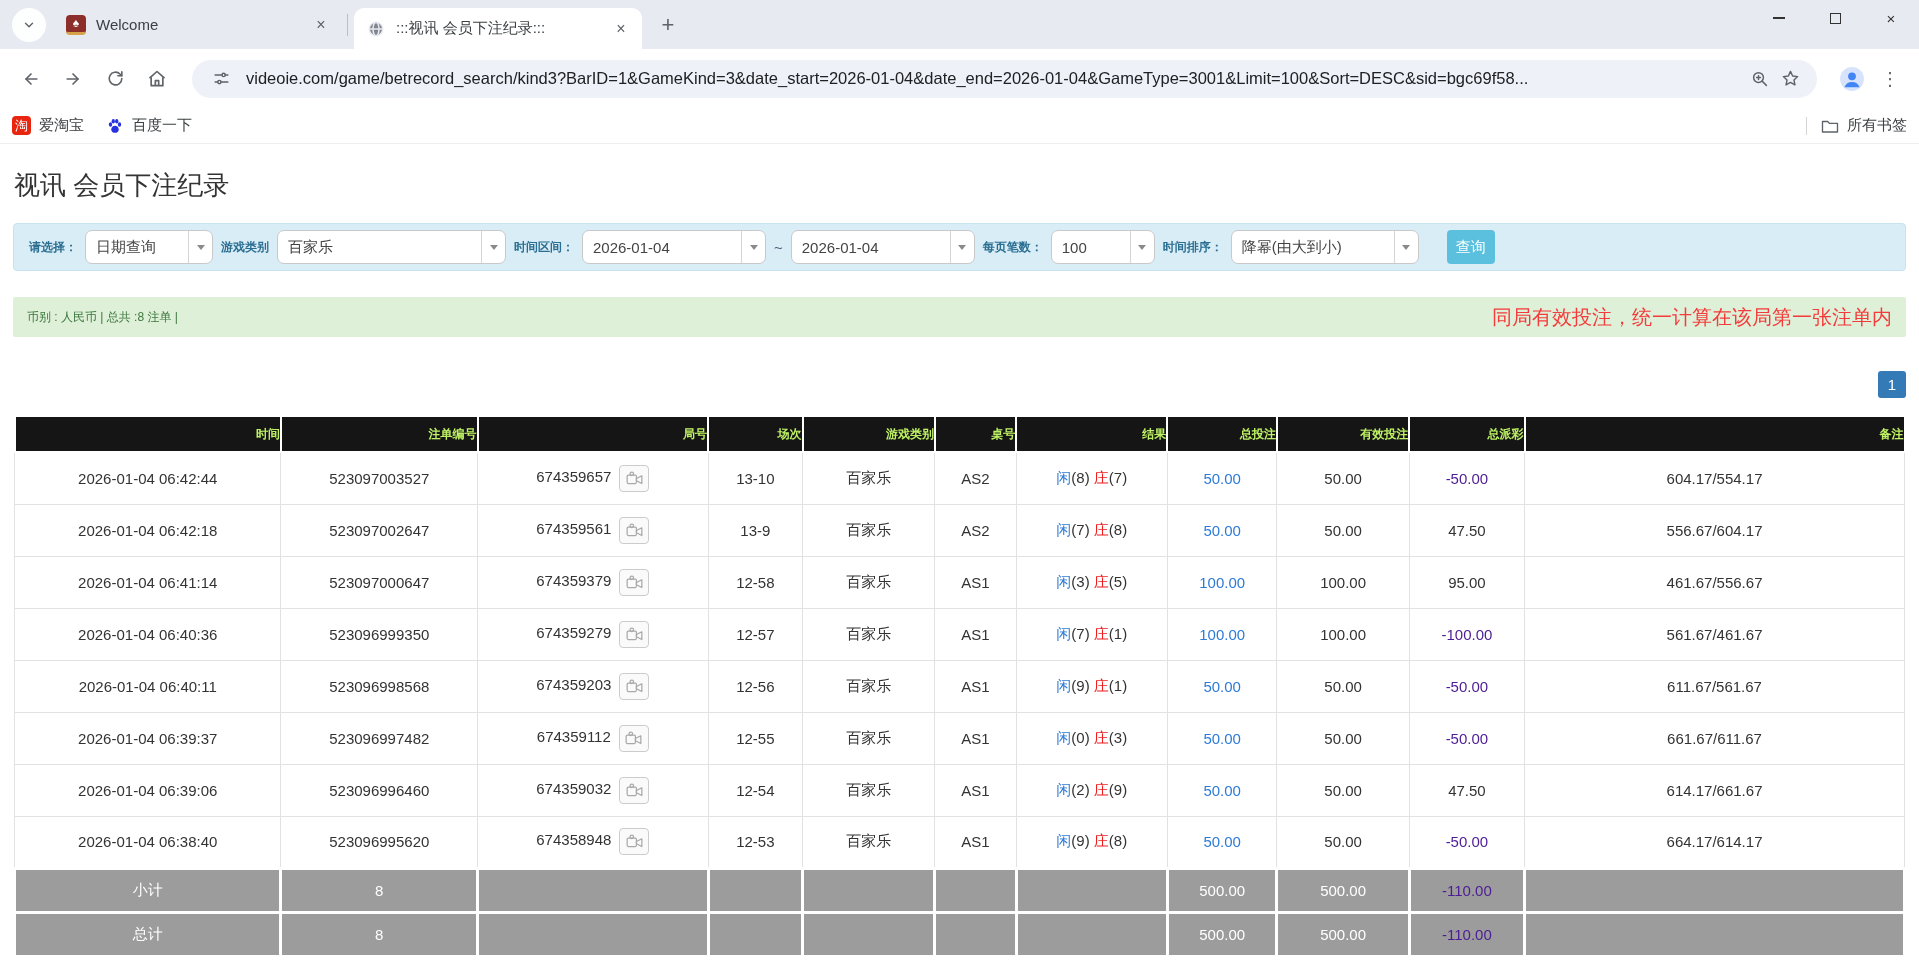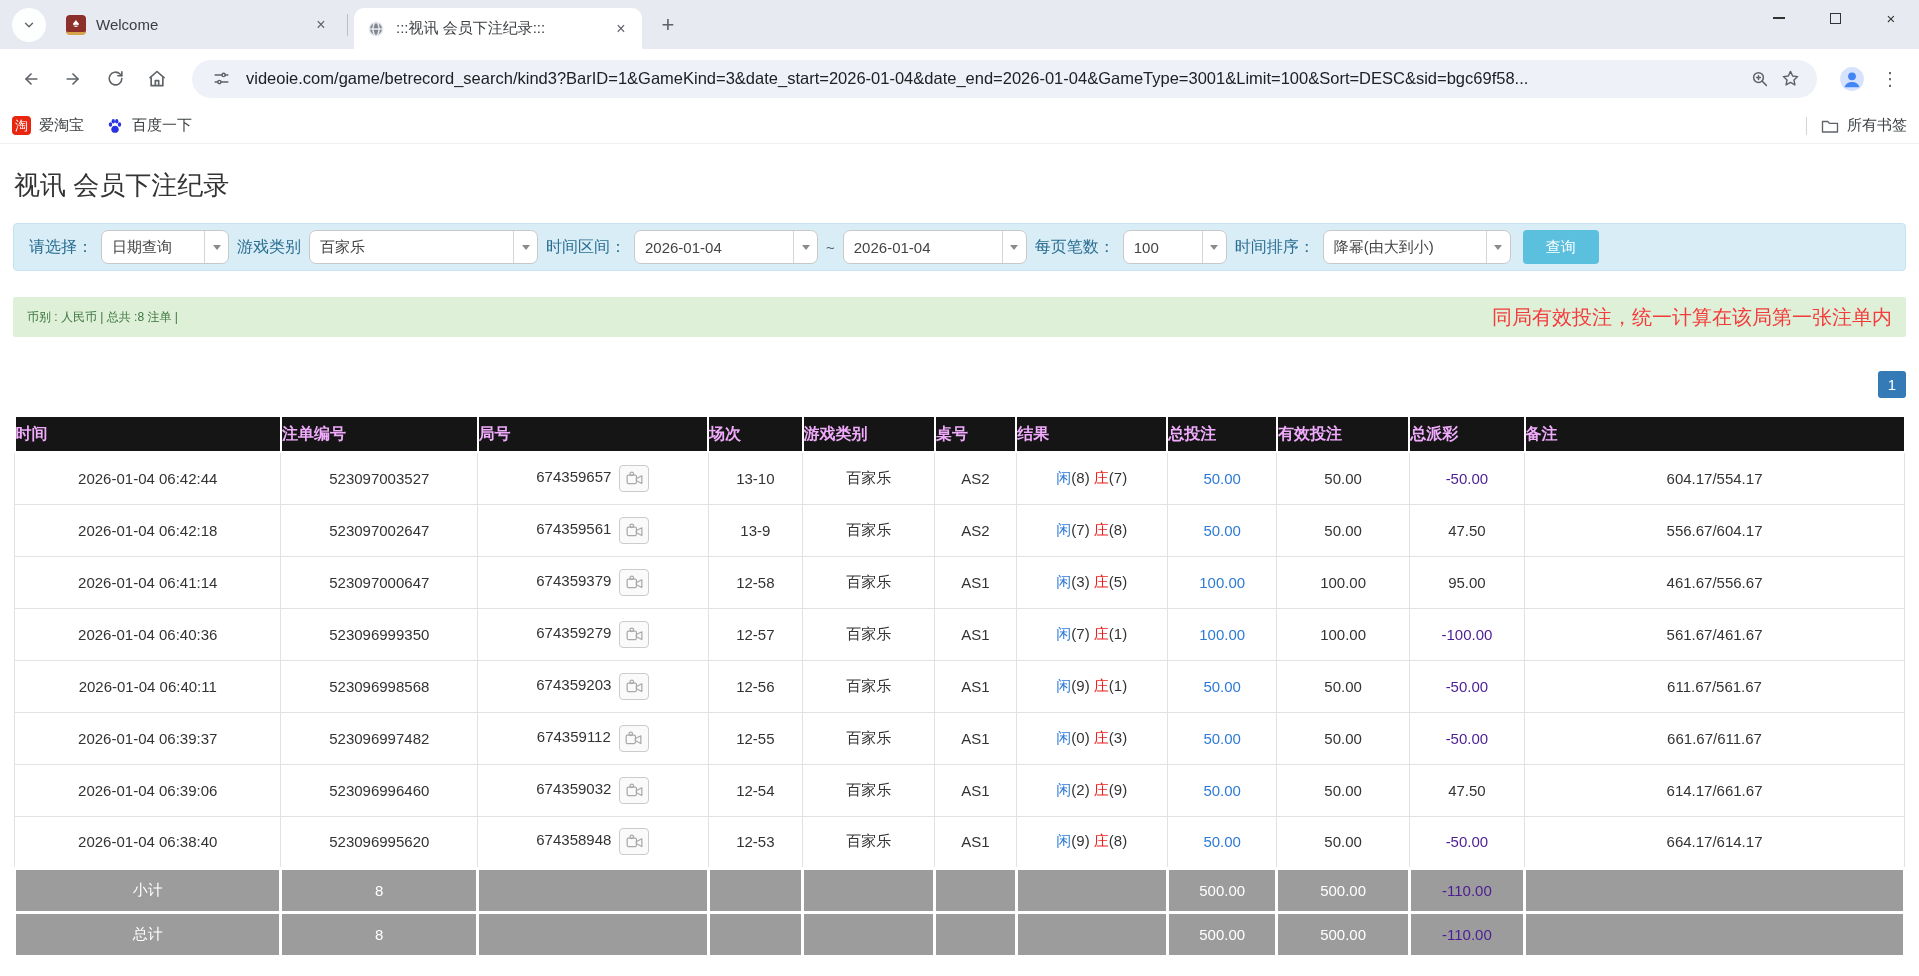"请选择：" .f-label { font-size: 16px -> 12px; font-weight: normal -> bold }
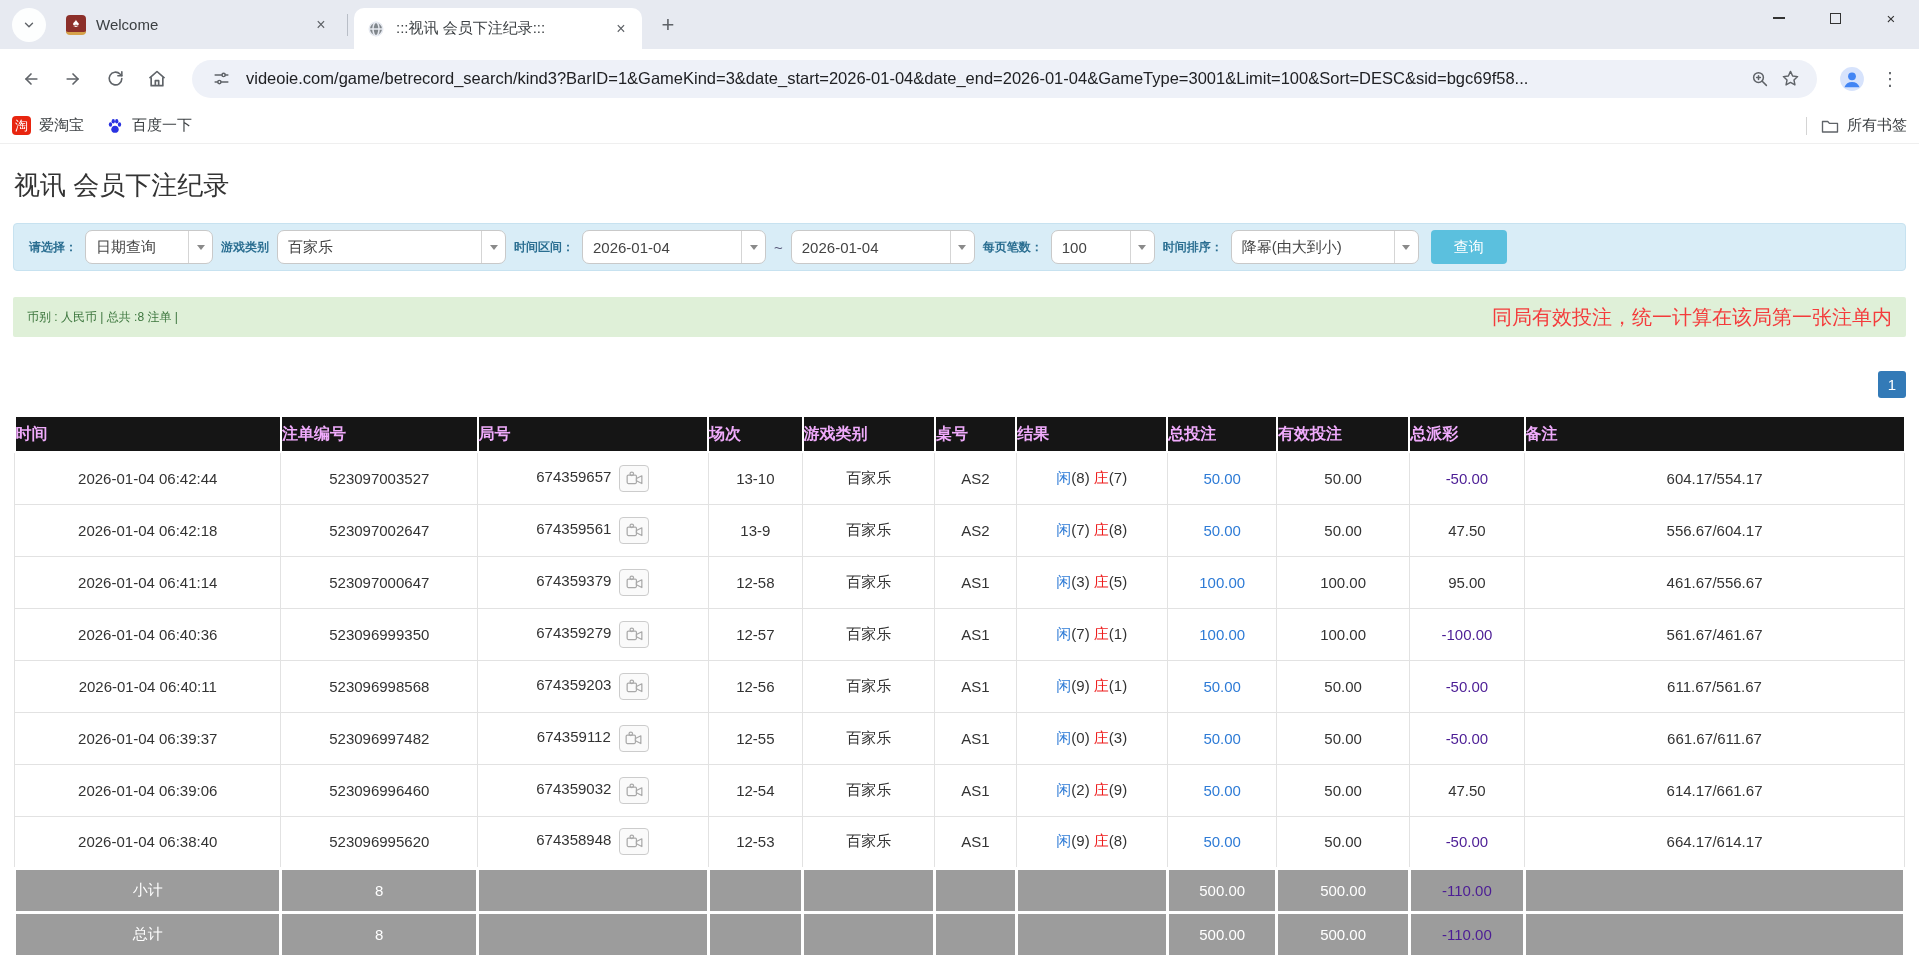"查询" .search-btn { margin-left: 4px -> 20px; padding: 0 23px -> 0 9px }
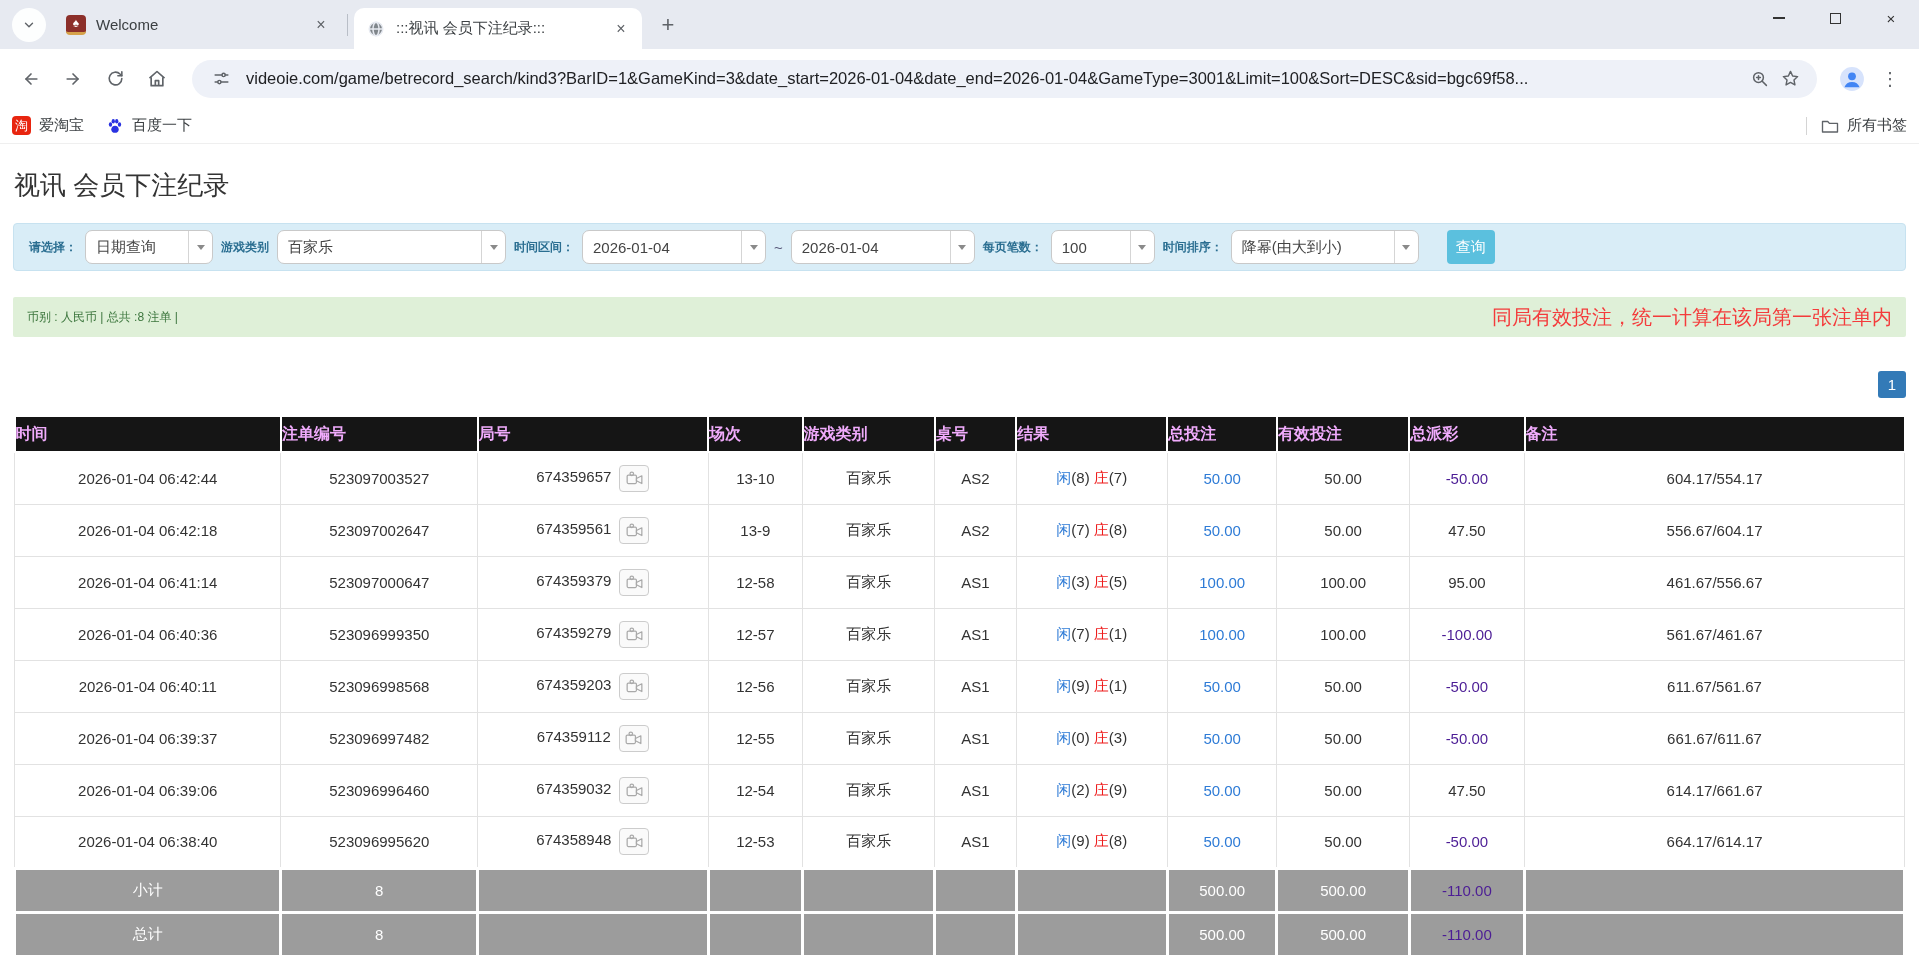"时间" .bets th { color: #f0abfc -> #bef264; font-size: 16px -> 12px; text-align: left -> right }
